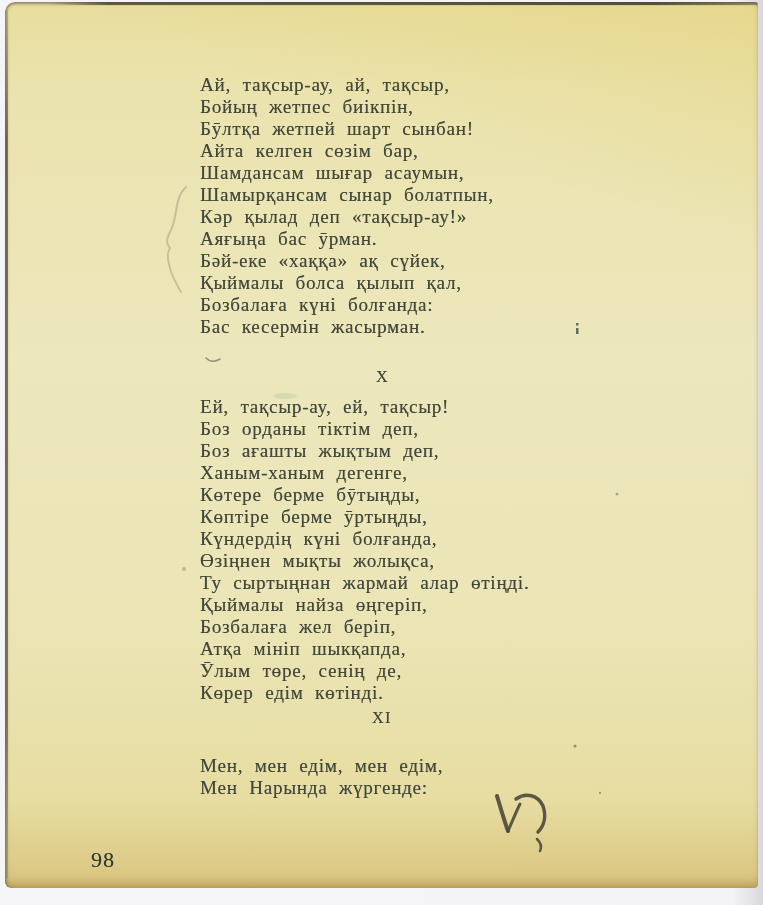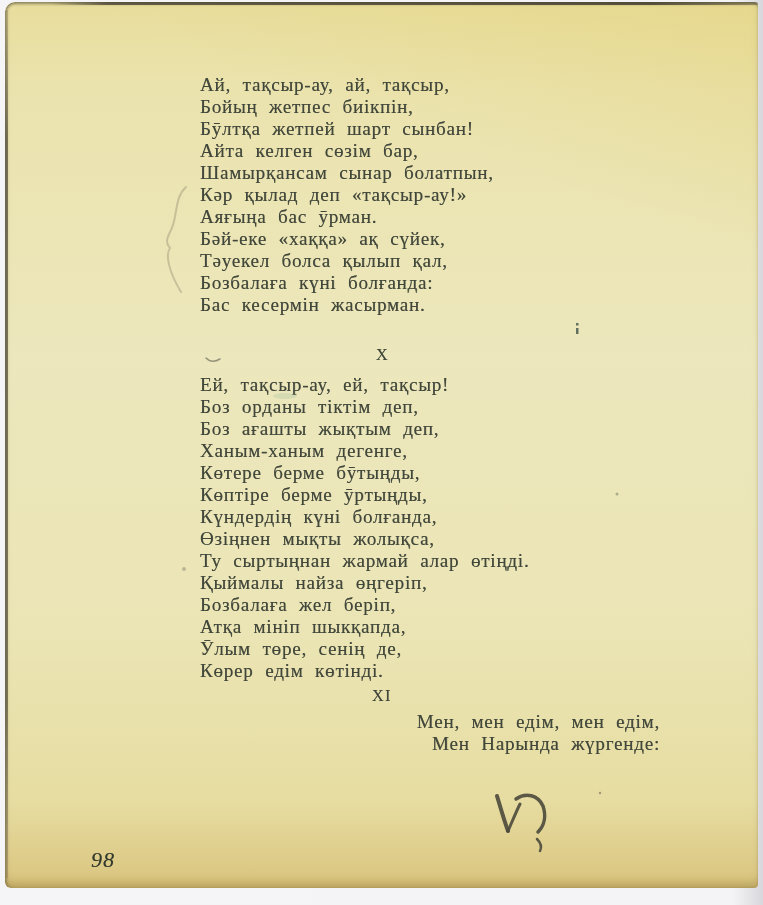"Шамдансам шығар асаумын," div.line { html: none -> <div>Шамдансам шығар асаумын,</div> }
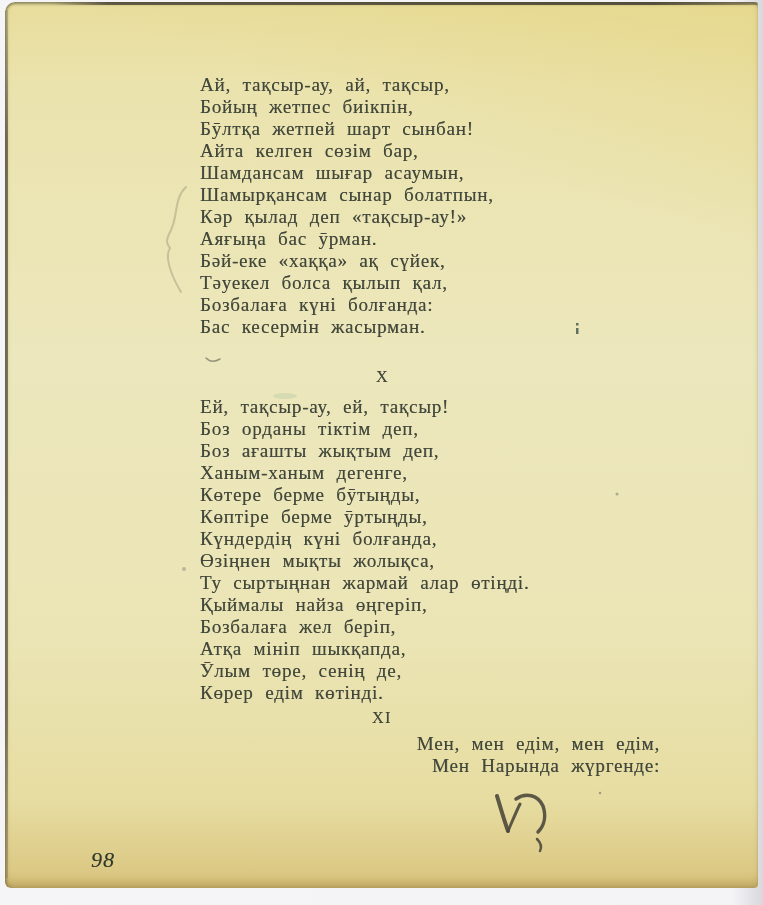"Тәуекел болса қылып қал," div.line { text: Тәуекел -> Қыймалы }
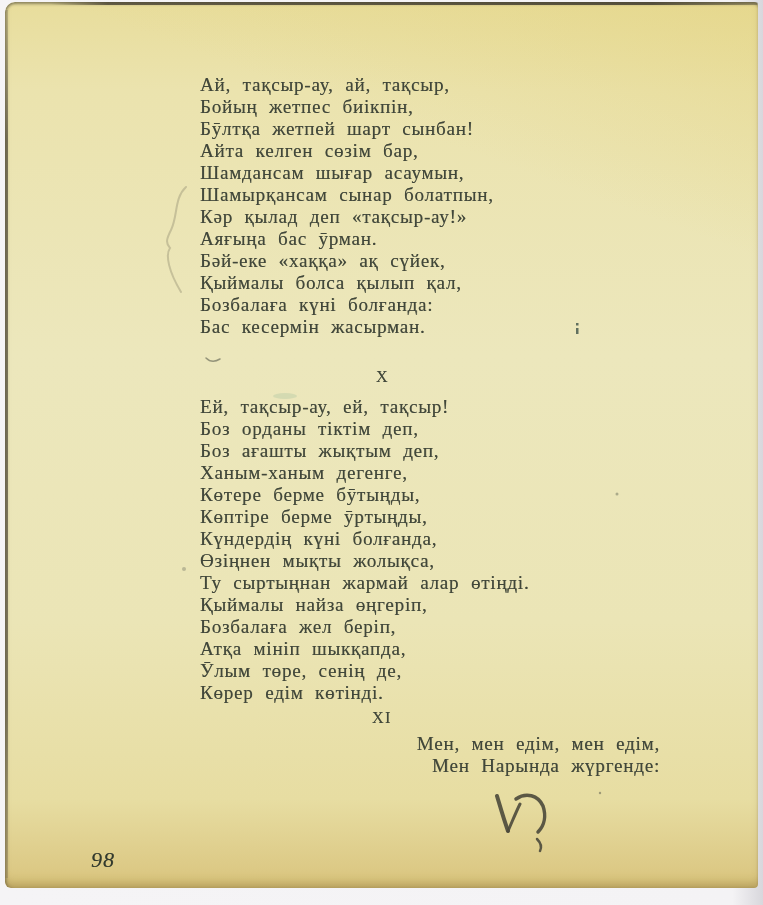"Мен, мен едім, мен едім," .s3 { margin-top: 4px -> 26px; text-align: right -> none }
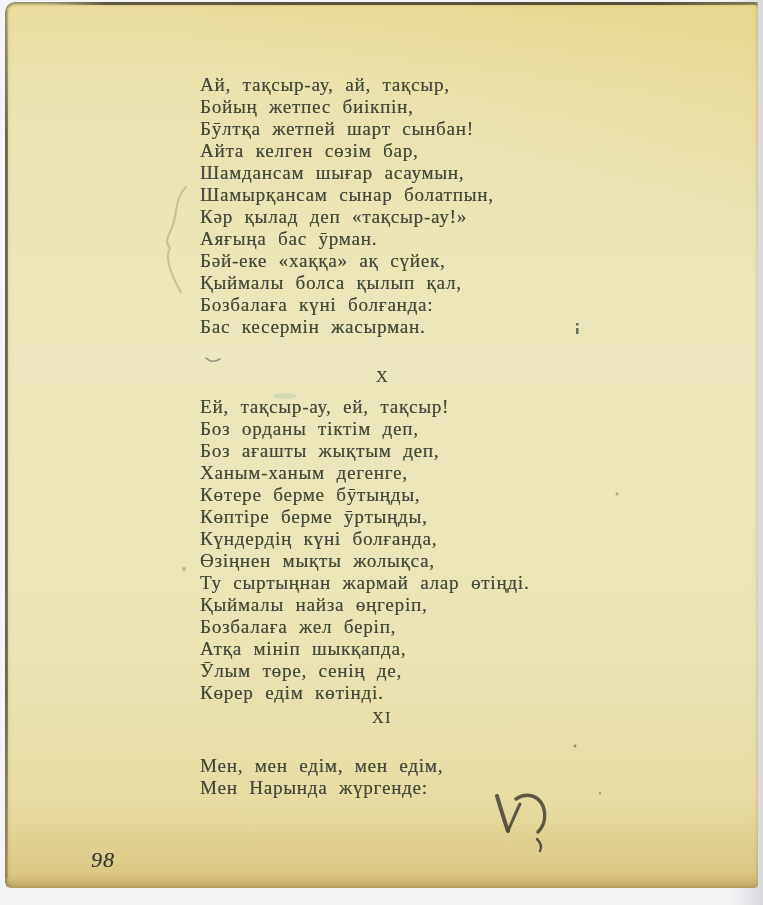"98" .page-number { font-style: italic -> none }
